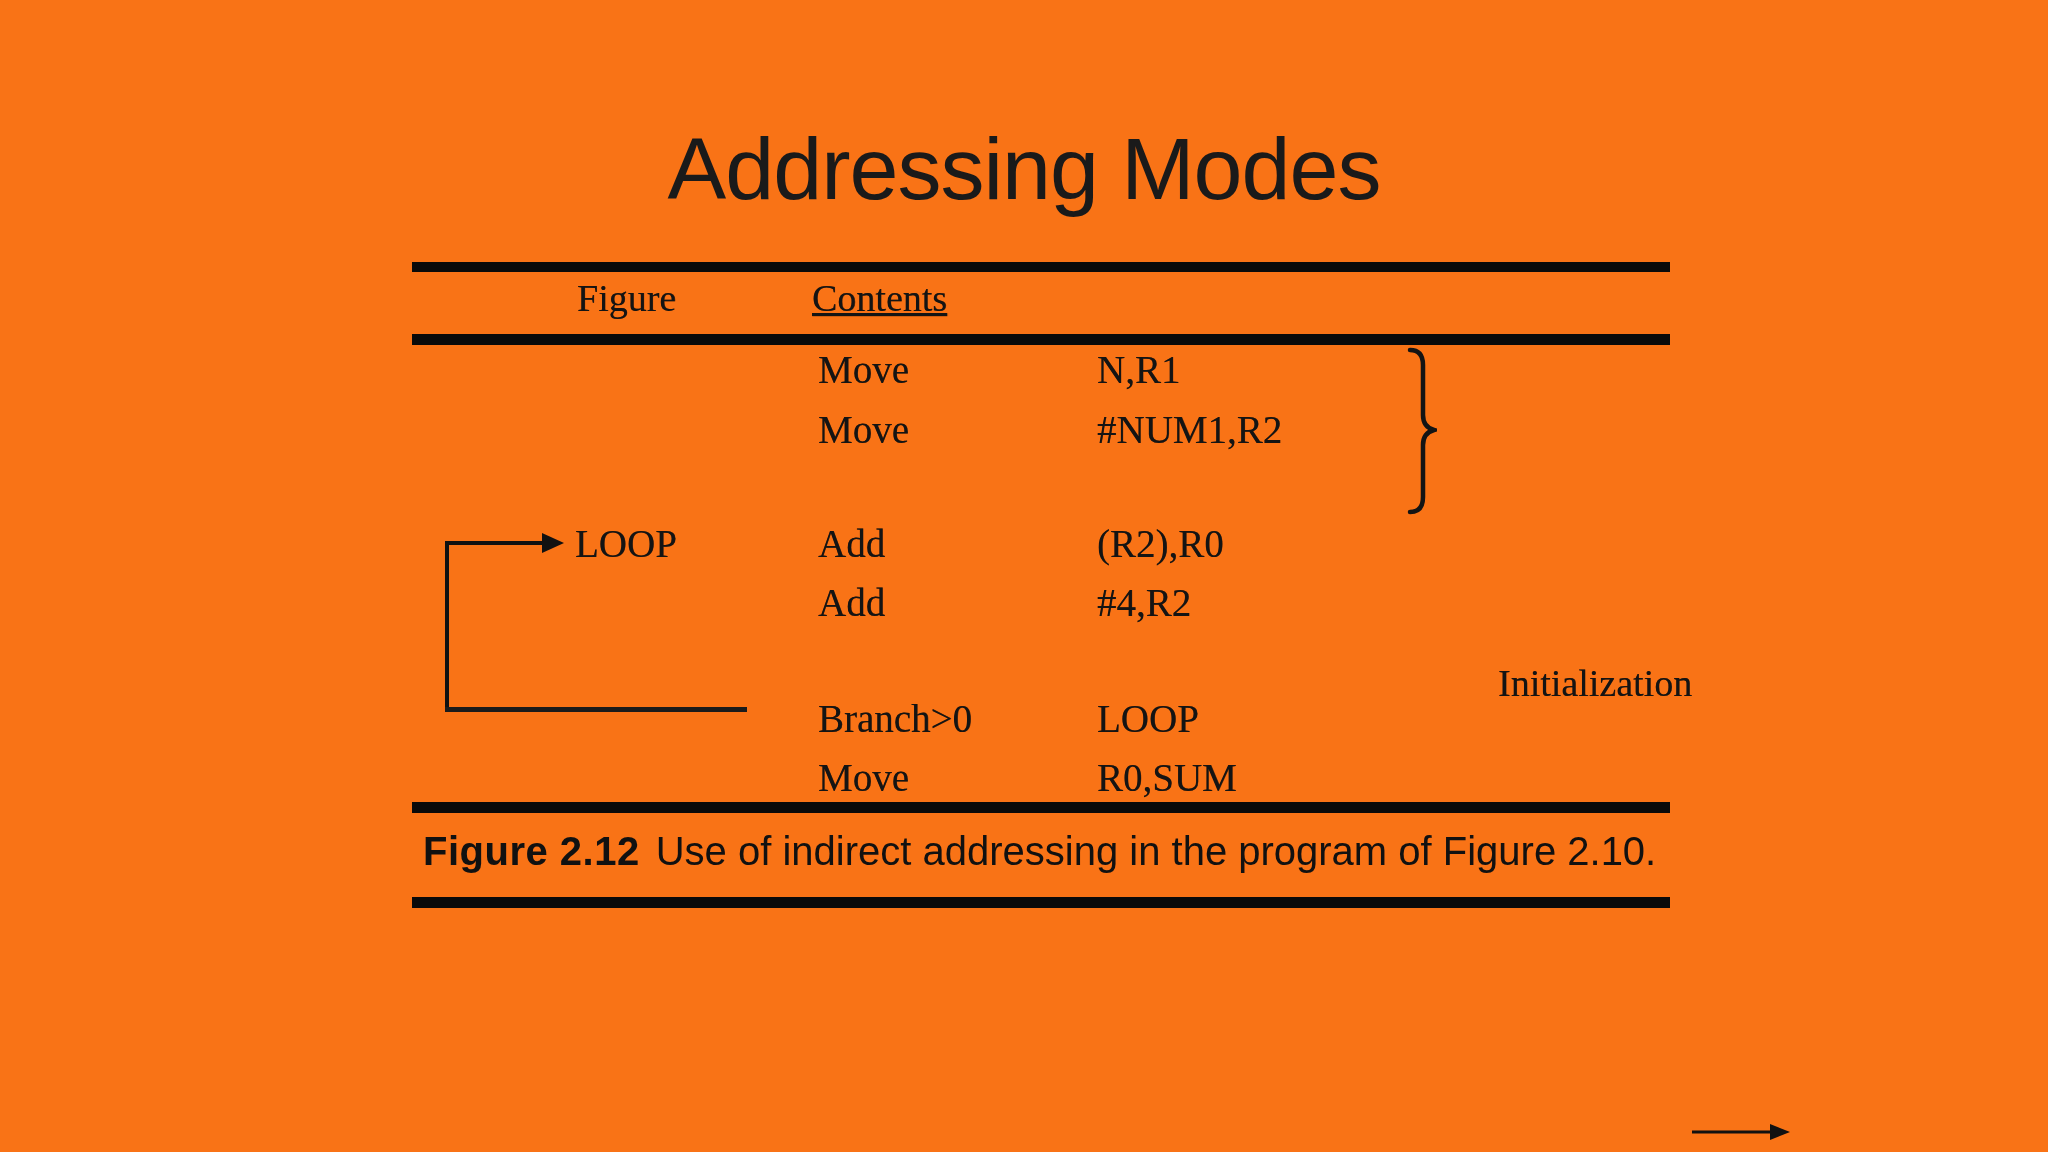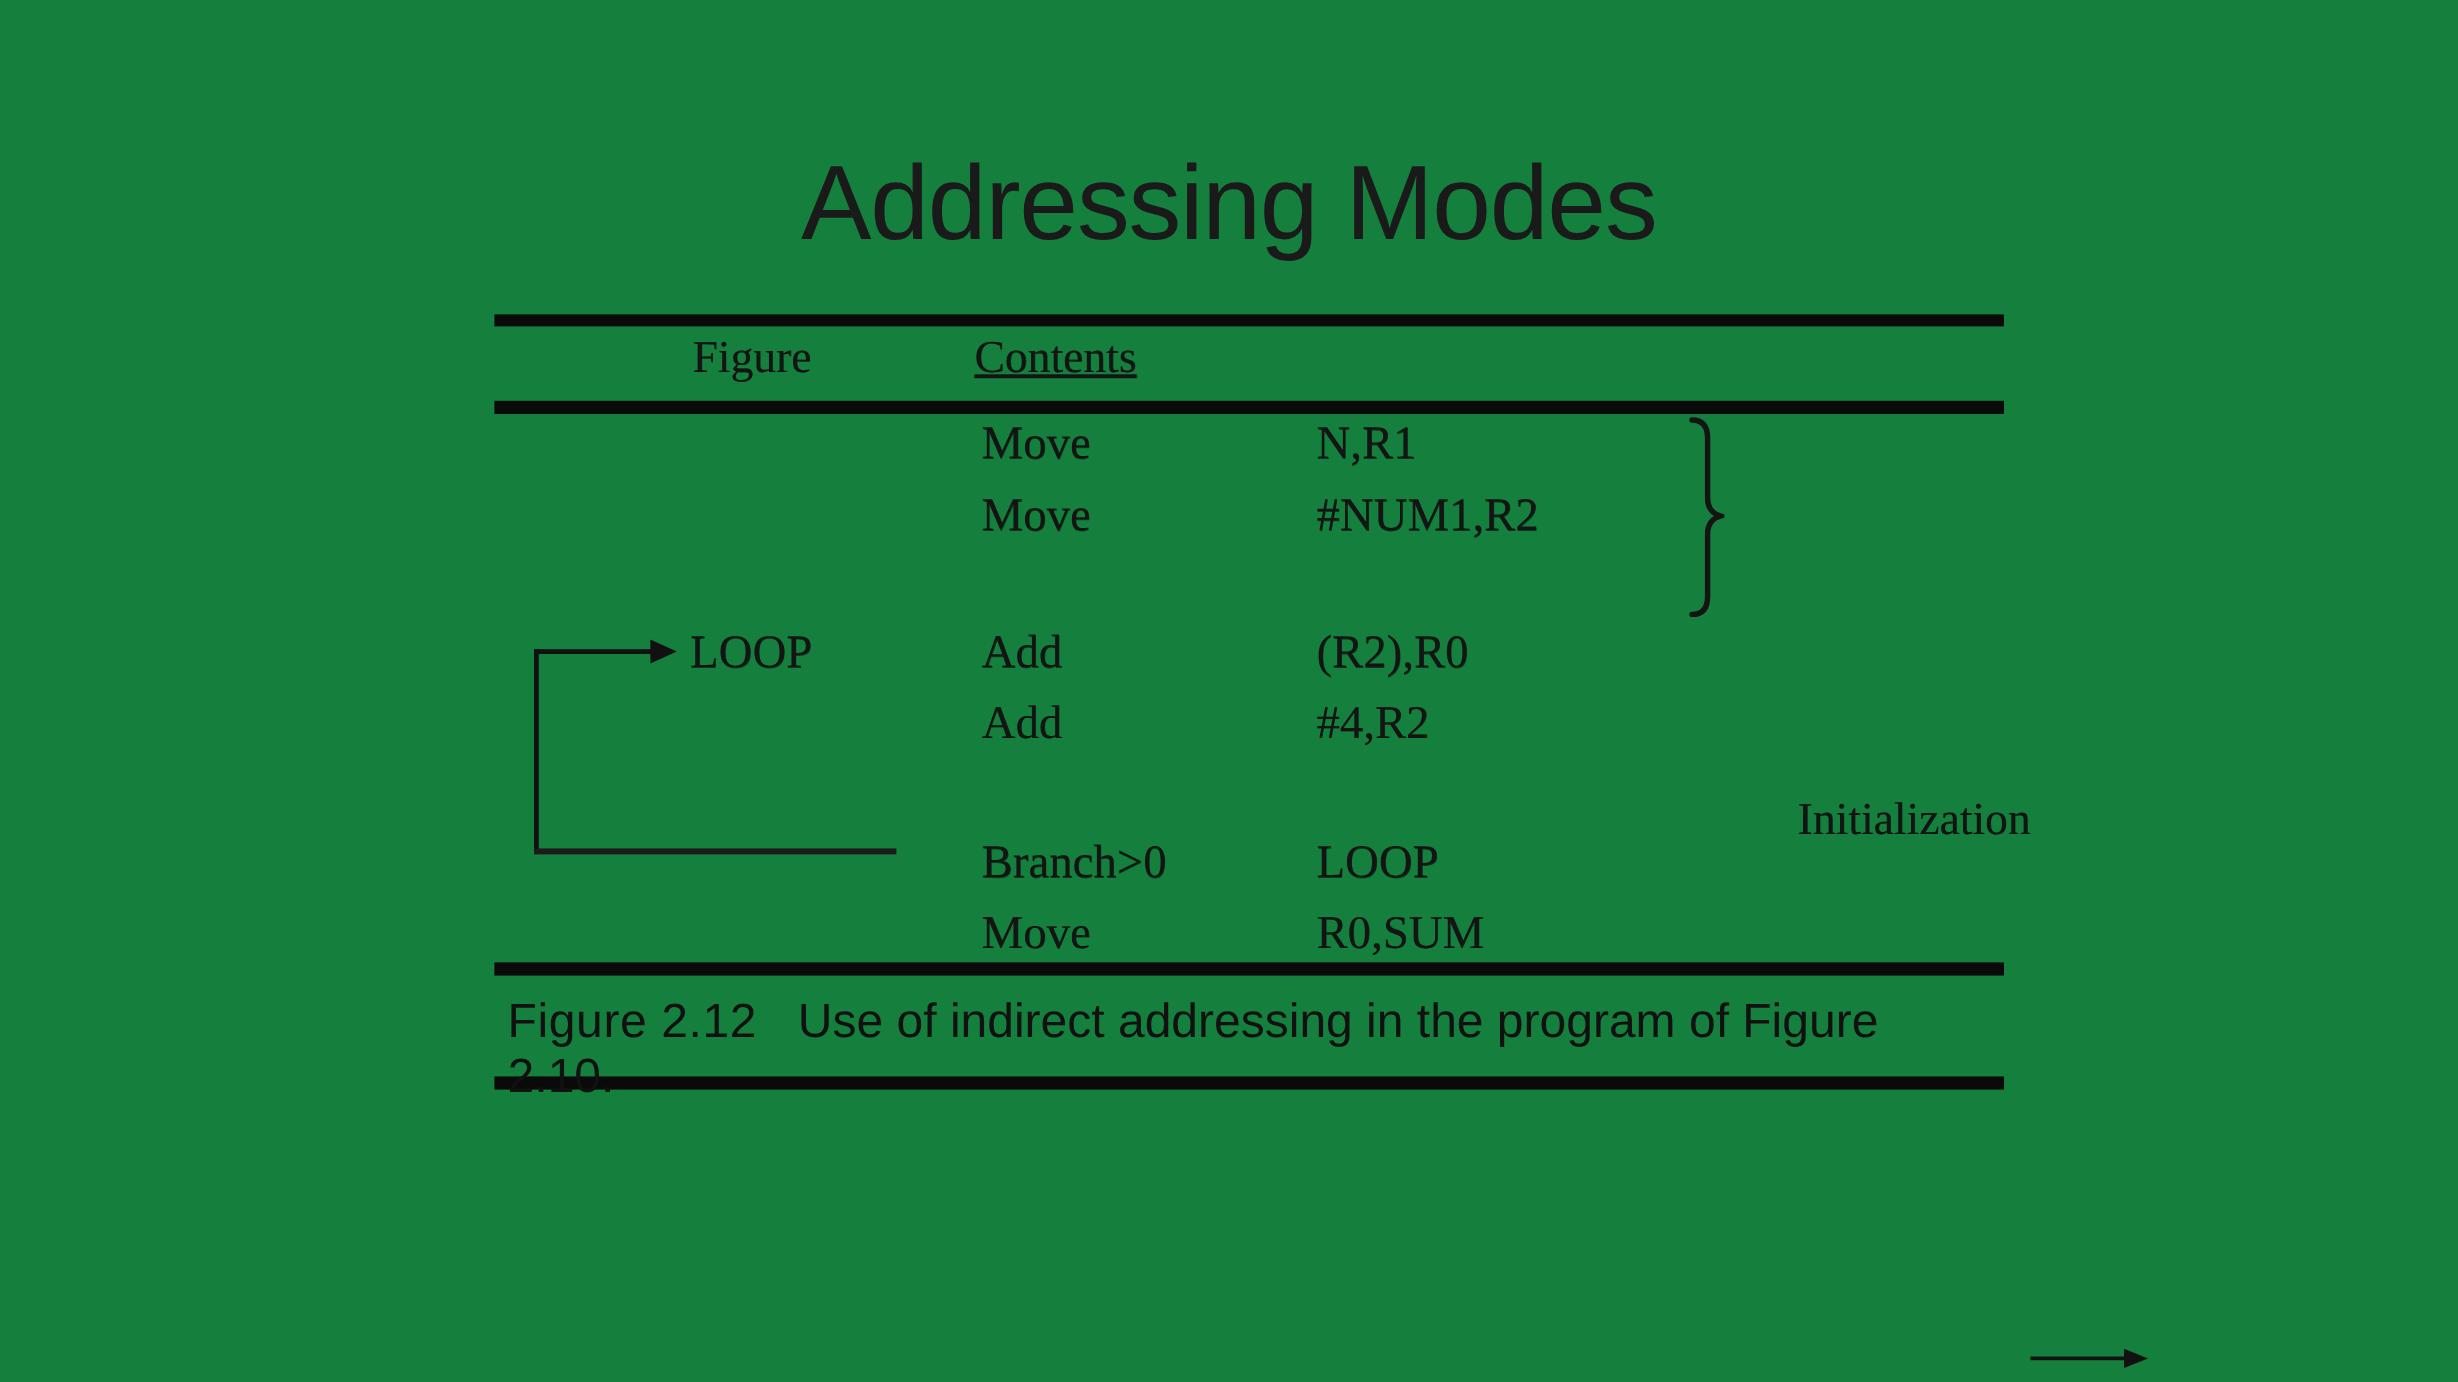"Addressing Modes" .slide { background: #15803d -> #f97316 }
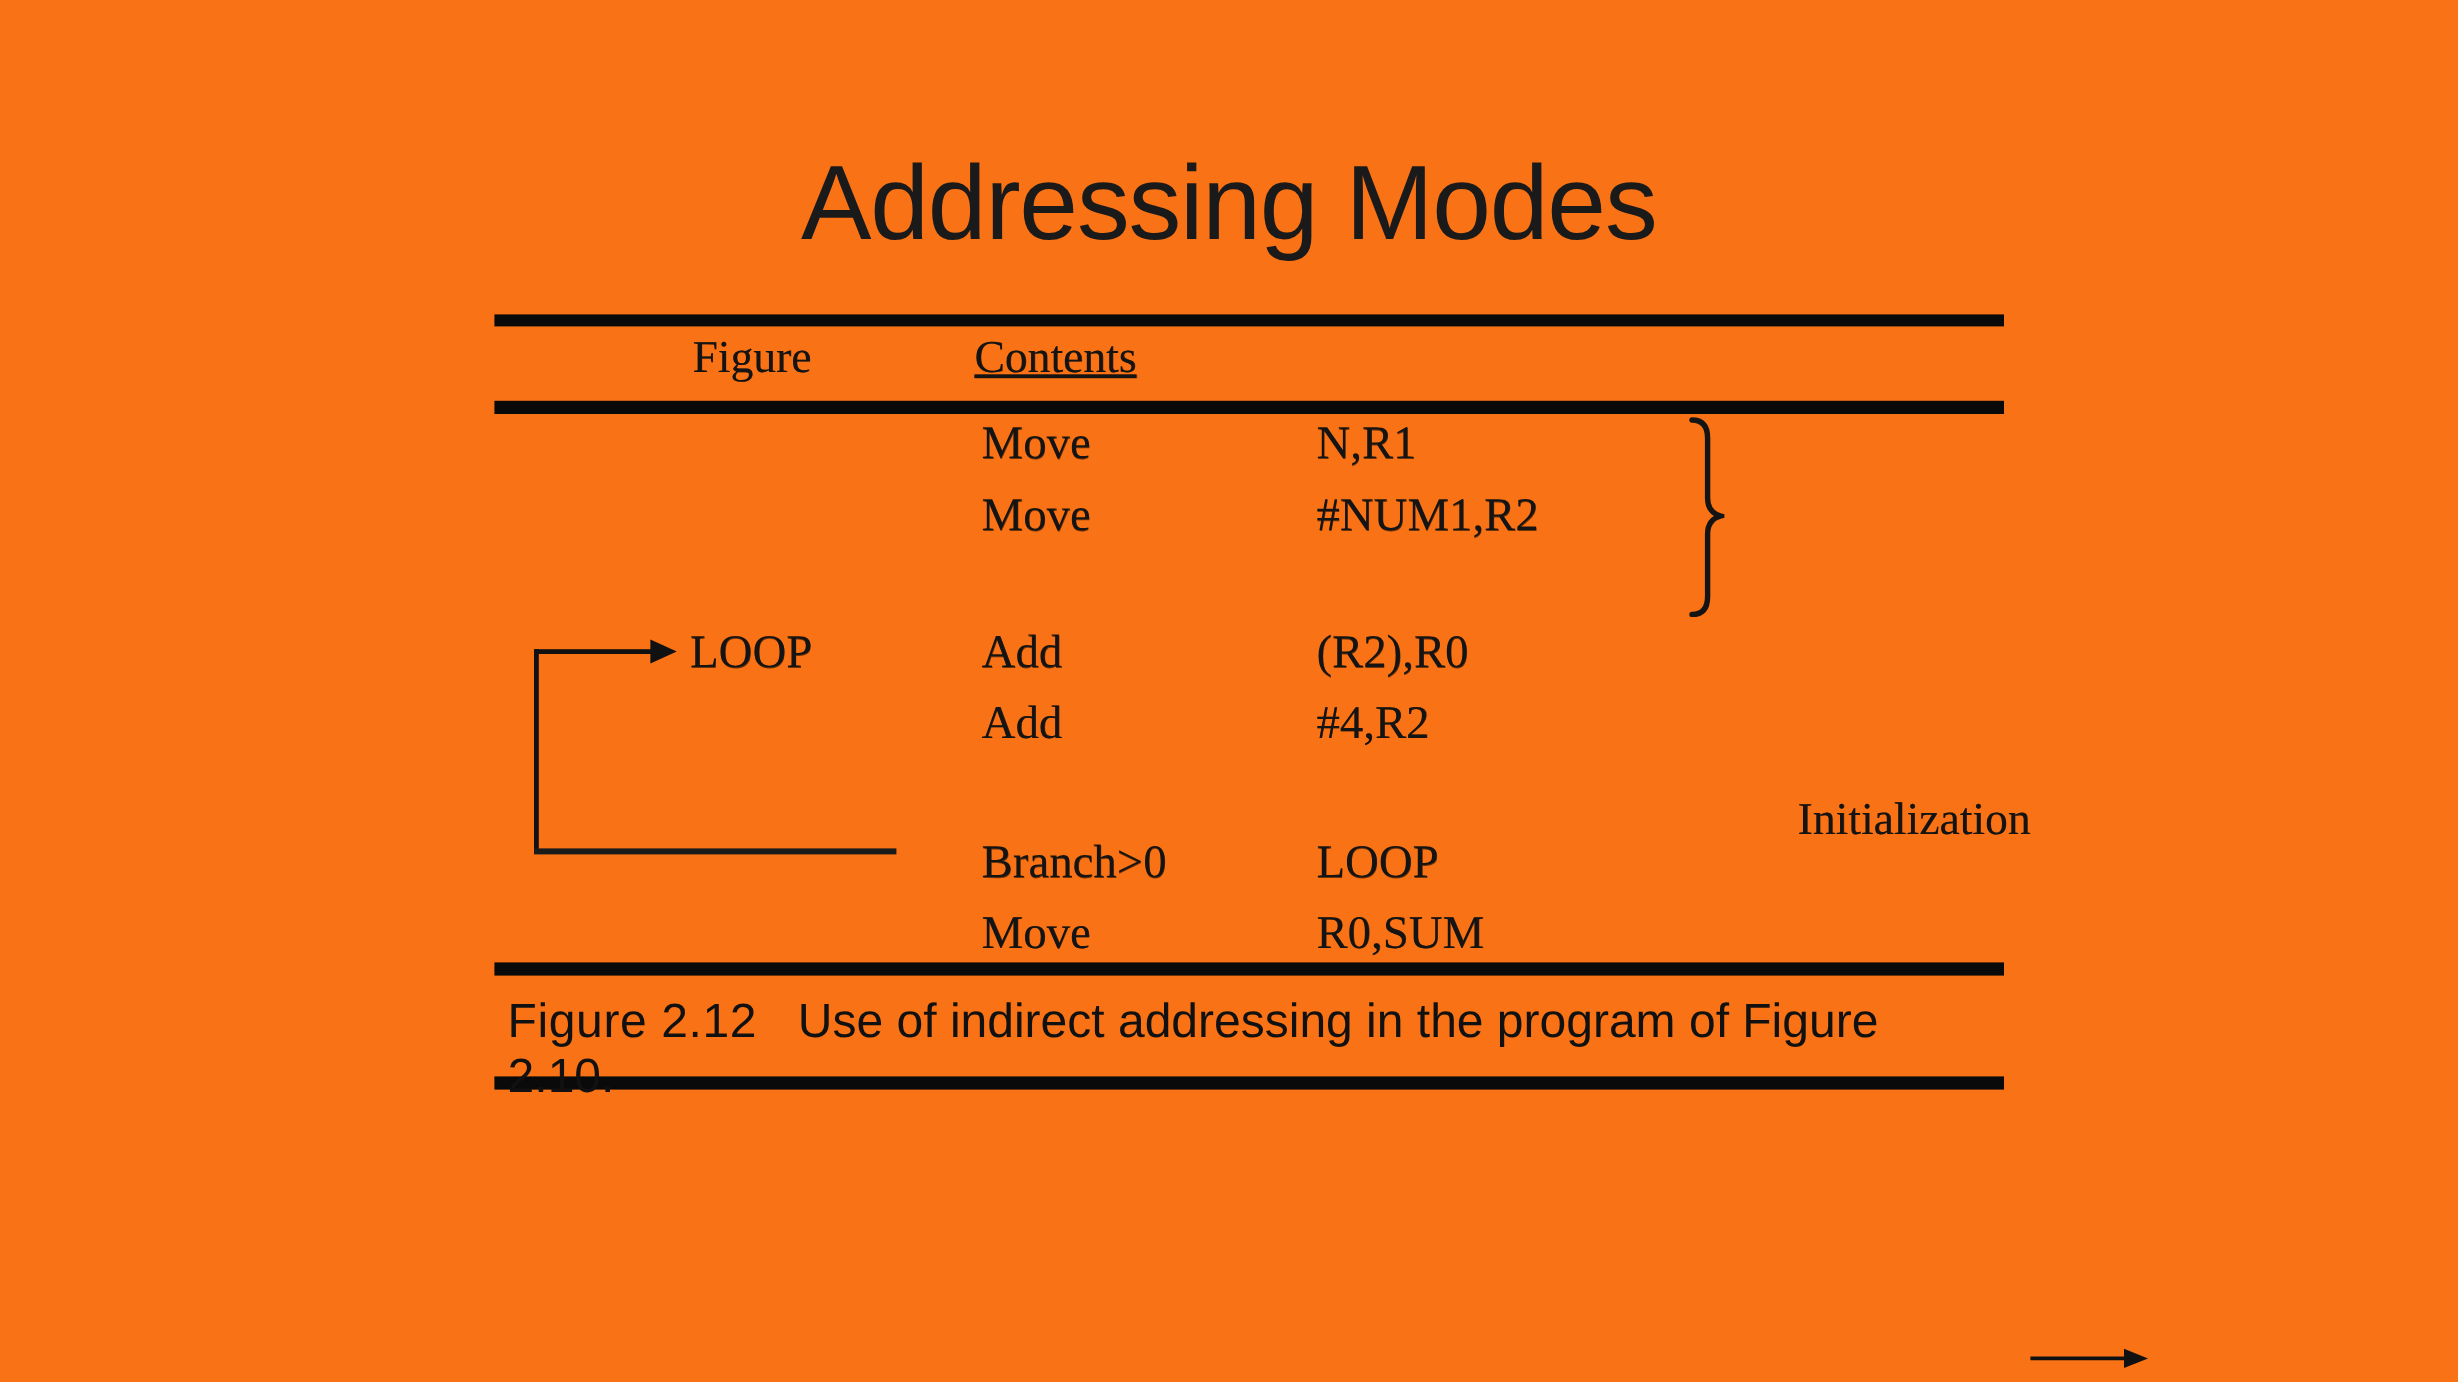"Figure 2.12" .caption .cap-label { font-weight: normal -> bold; margin-right: 34px -> 16px }
